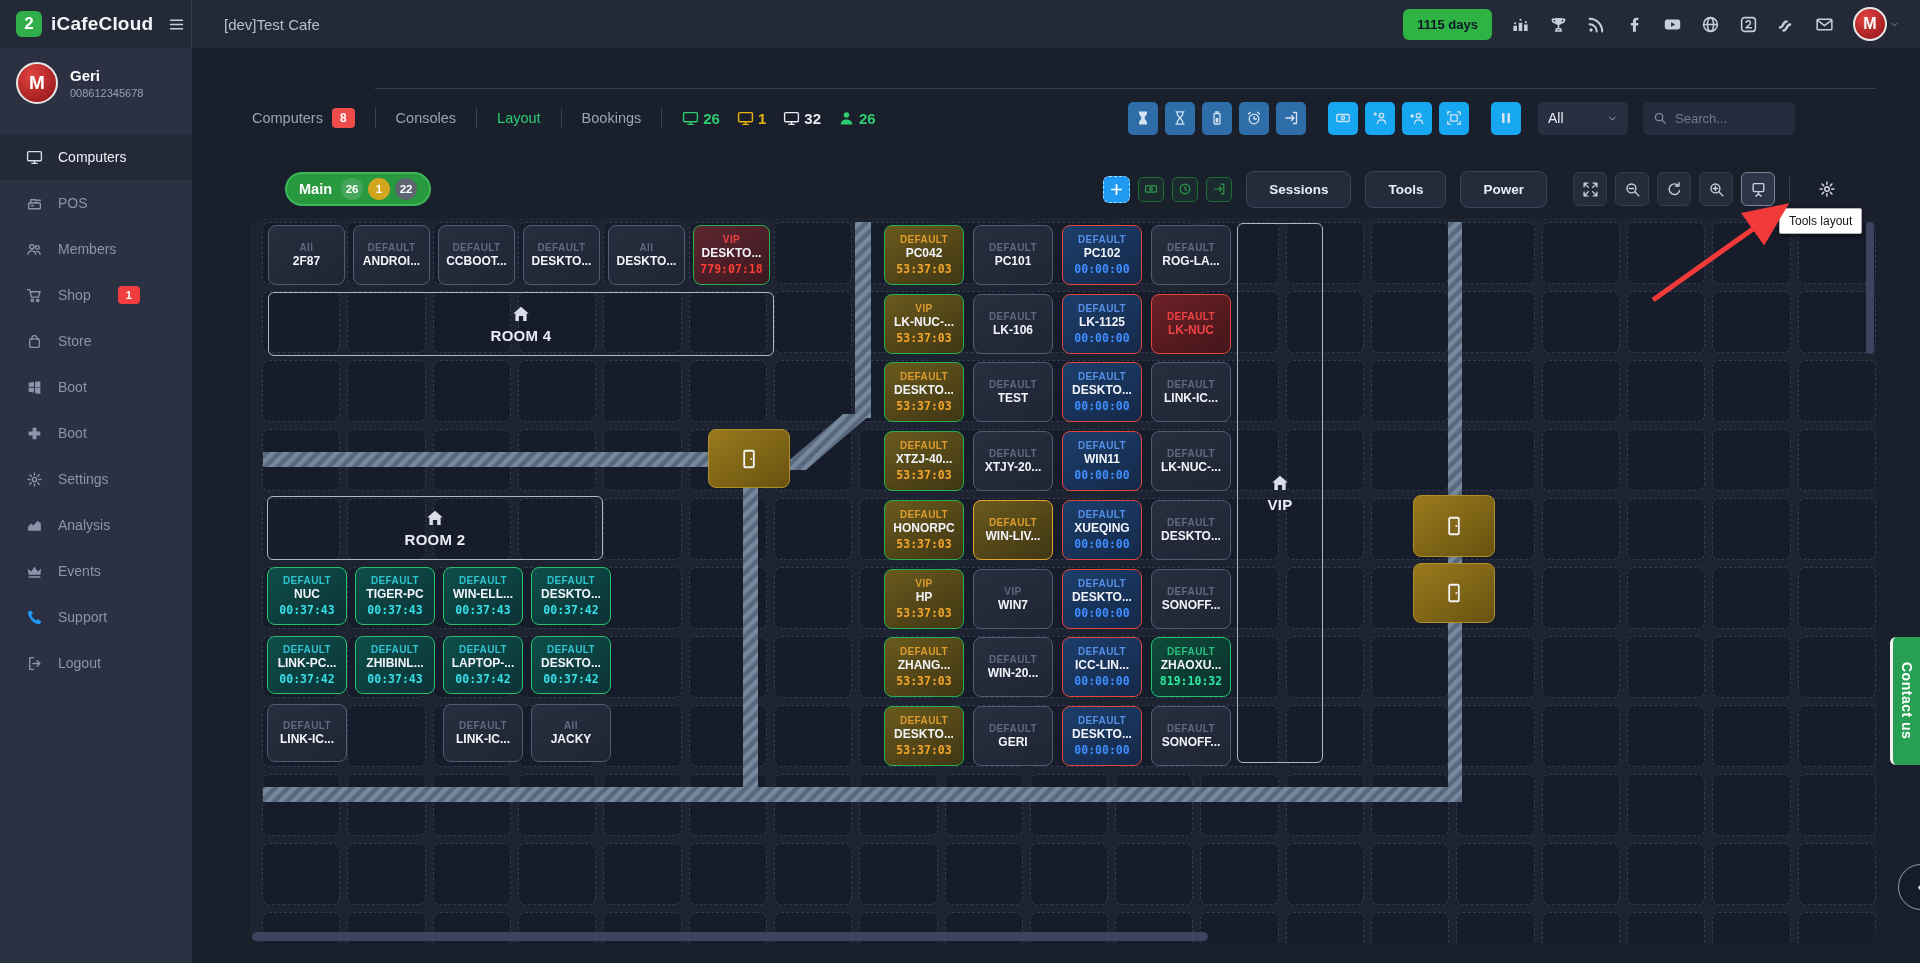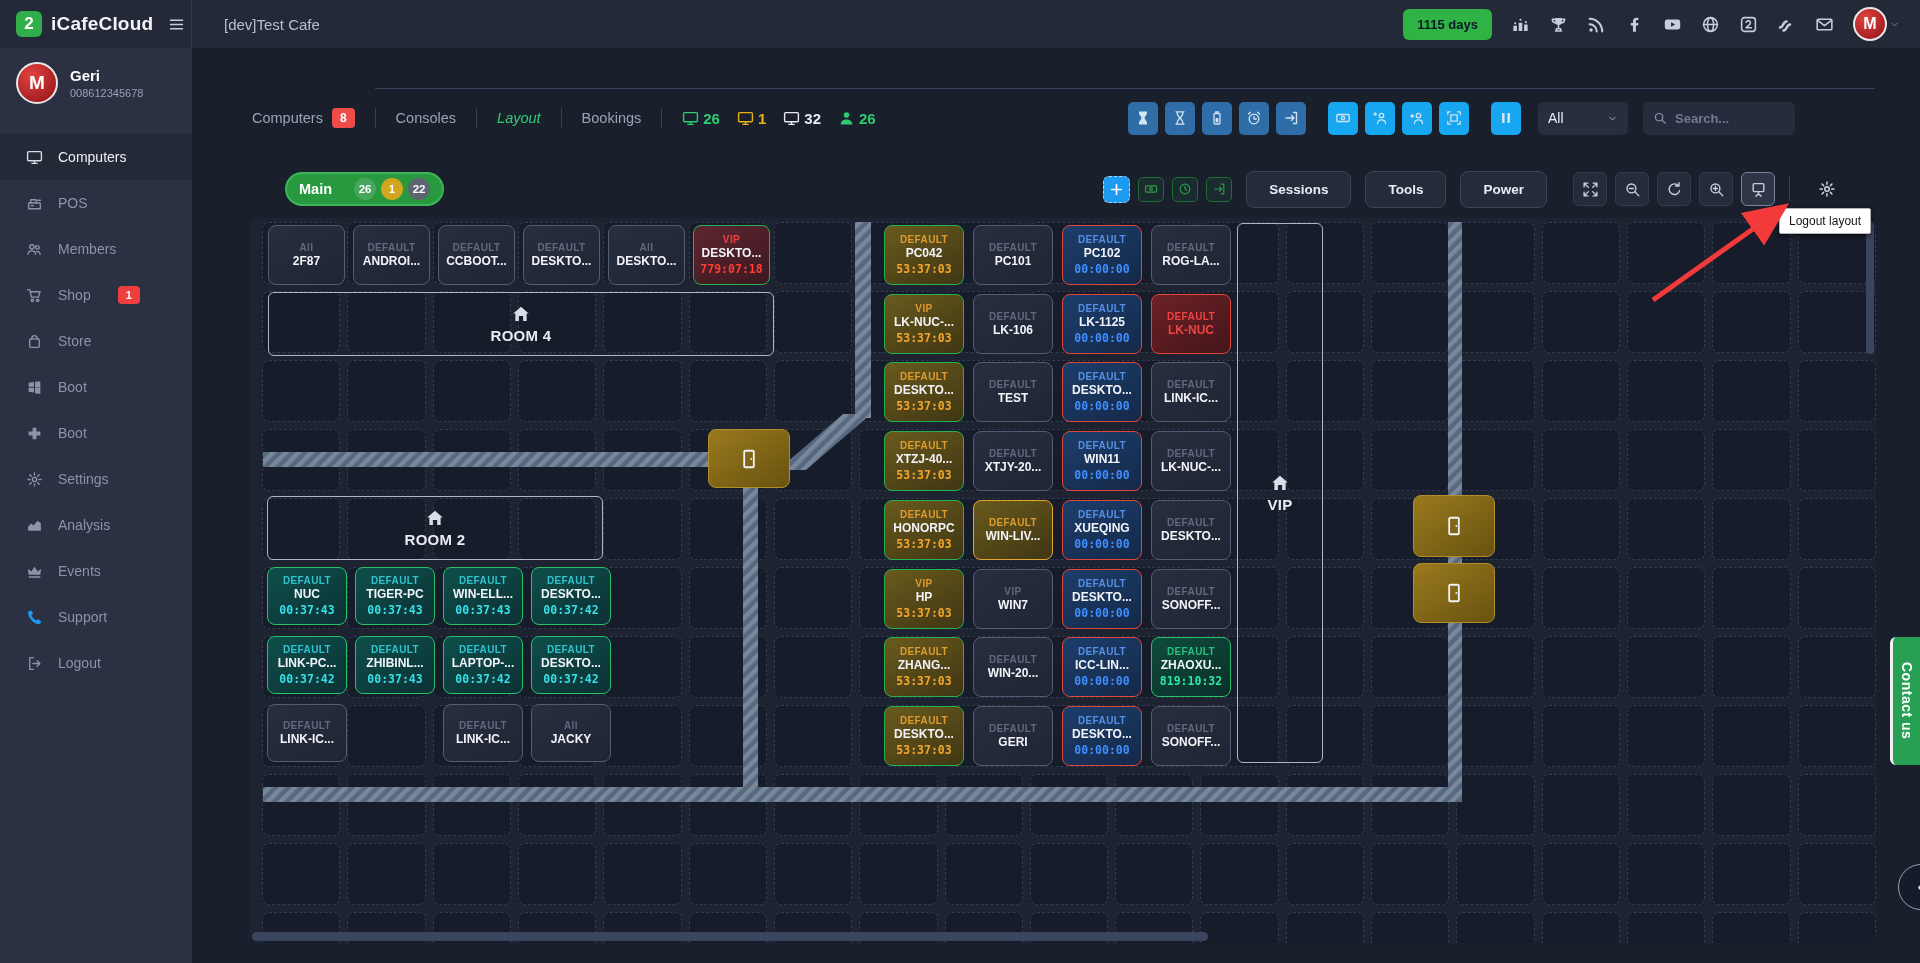"Layout" .tb-tab.active { font-style: italic -> none }
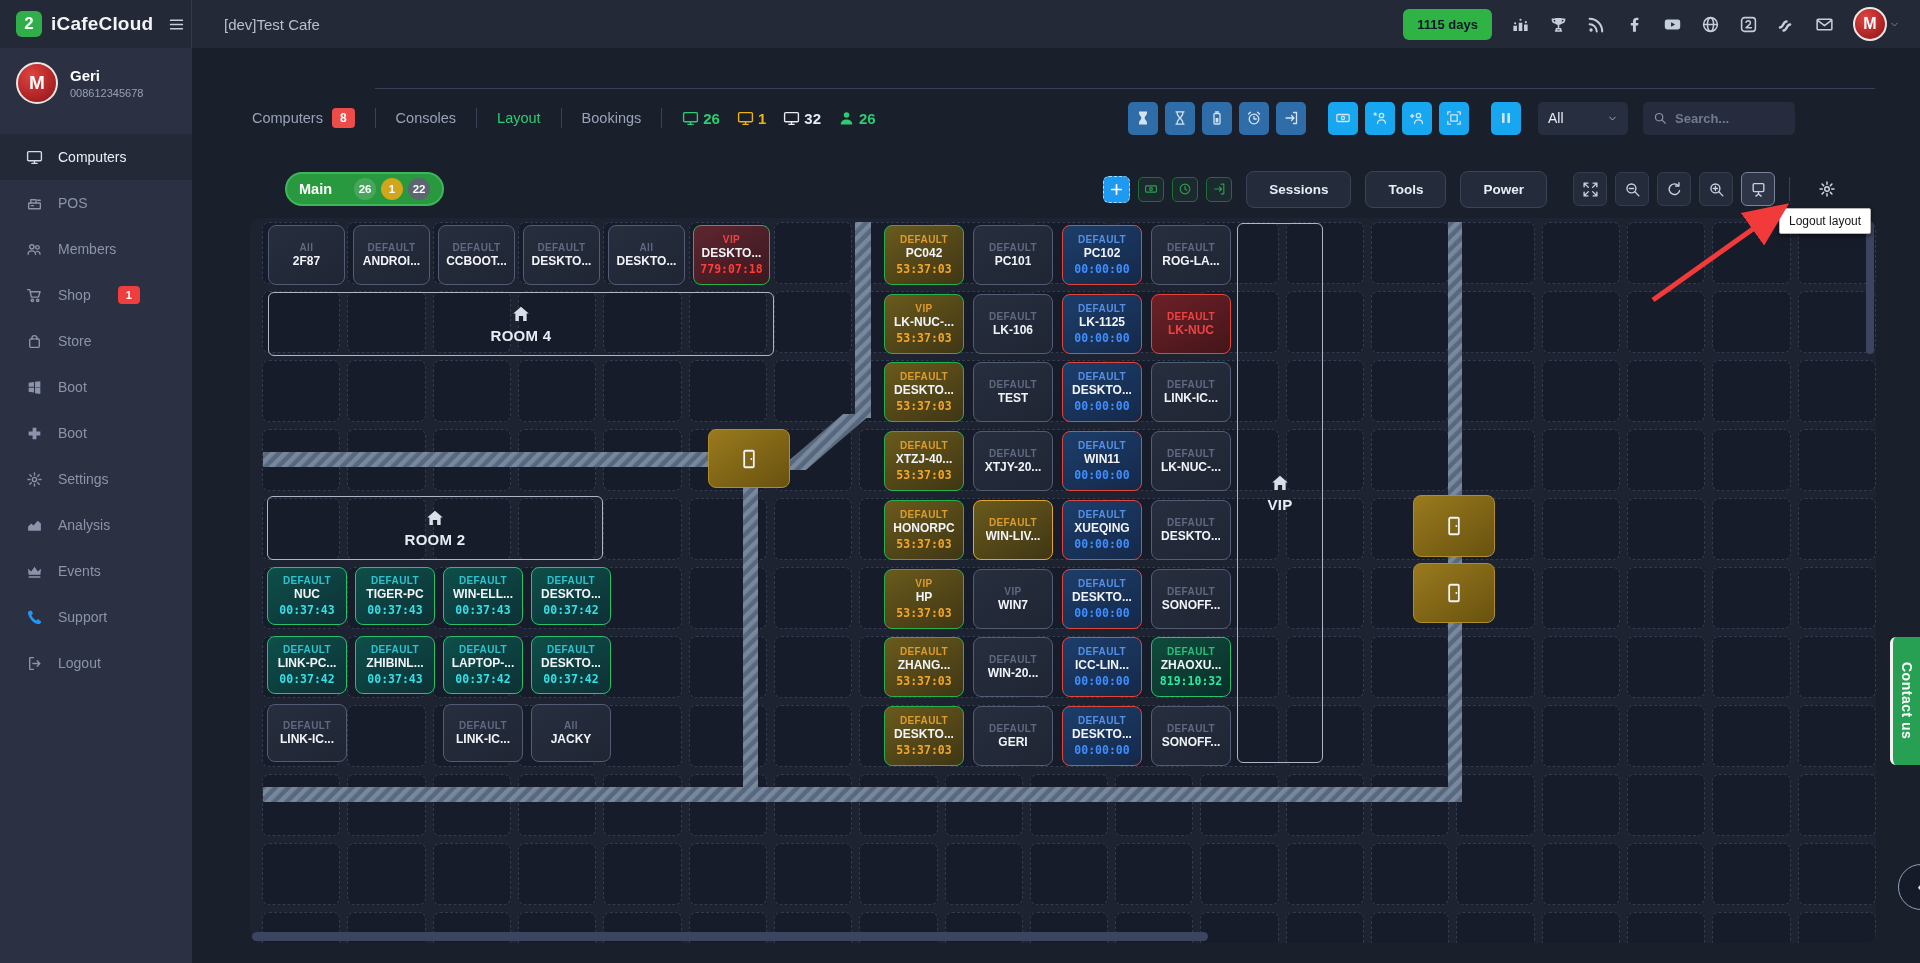"Search..." .searchbox input { font-weight: bold -> none }
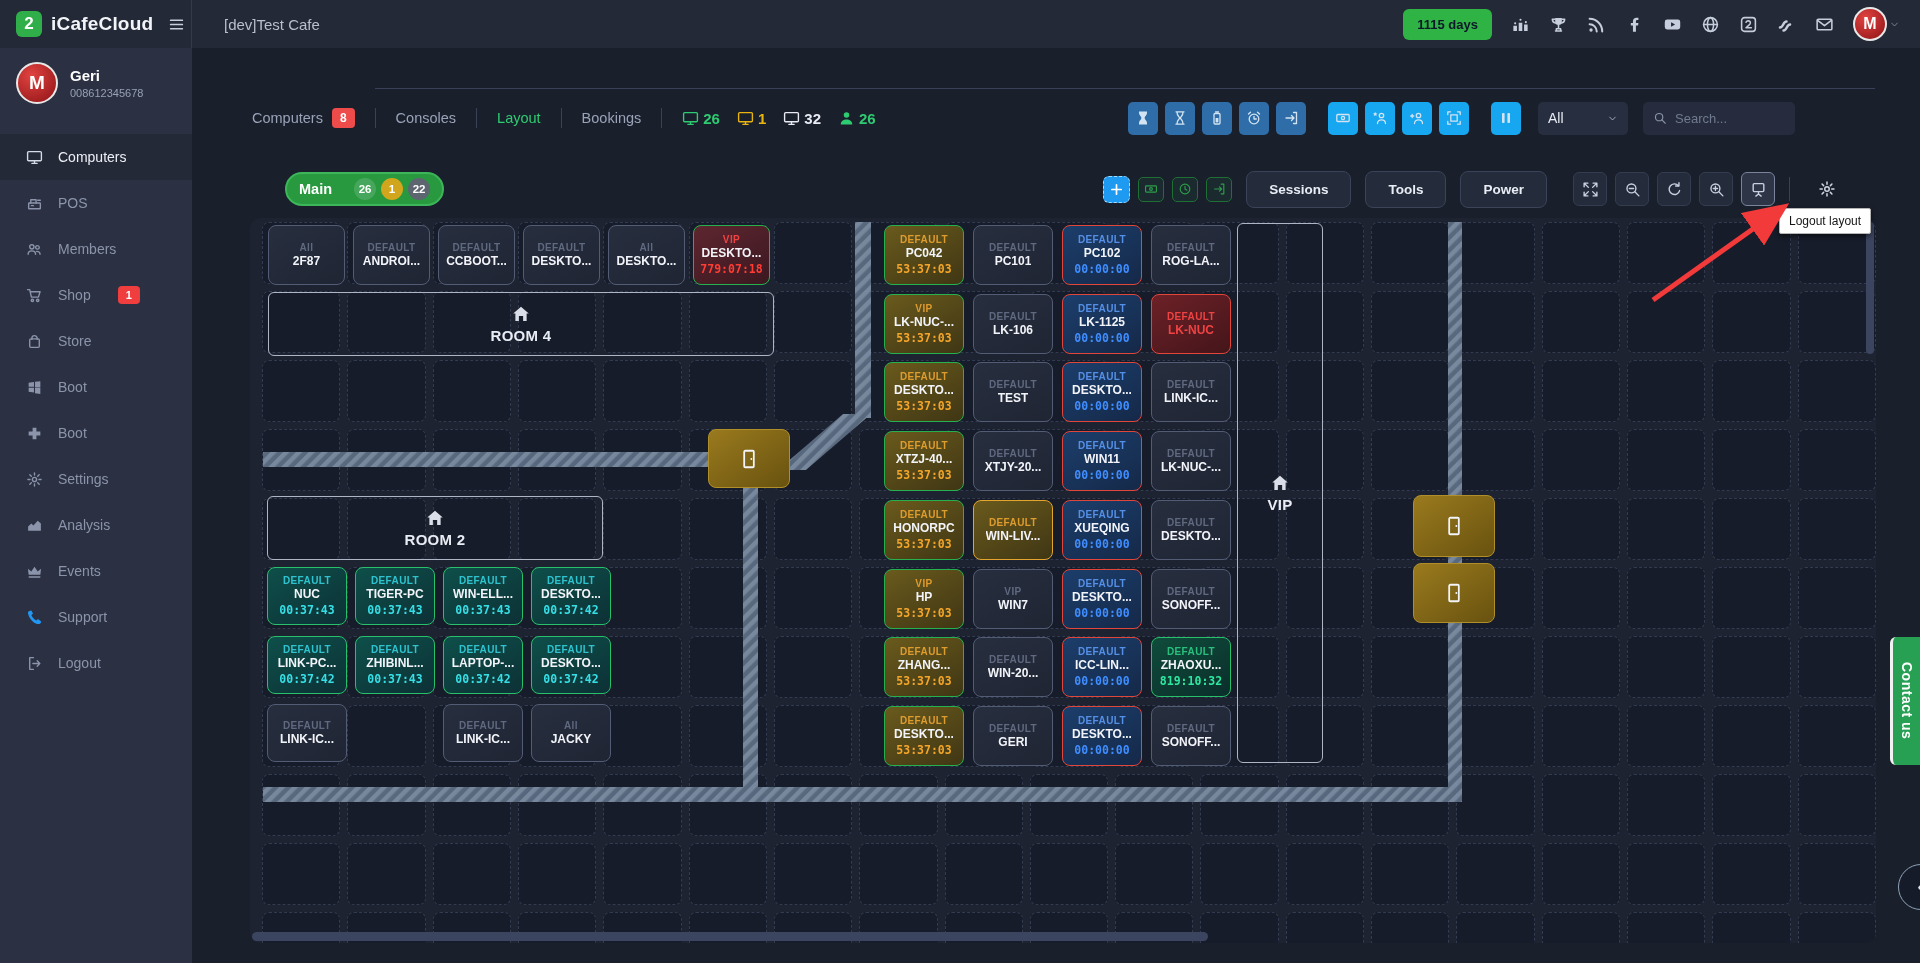"Main" .main-pill { gap: 20px -> 7px }
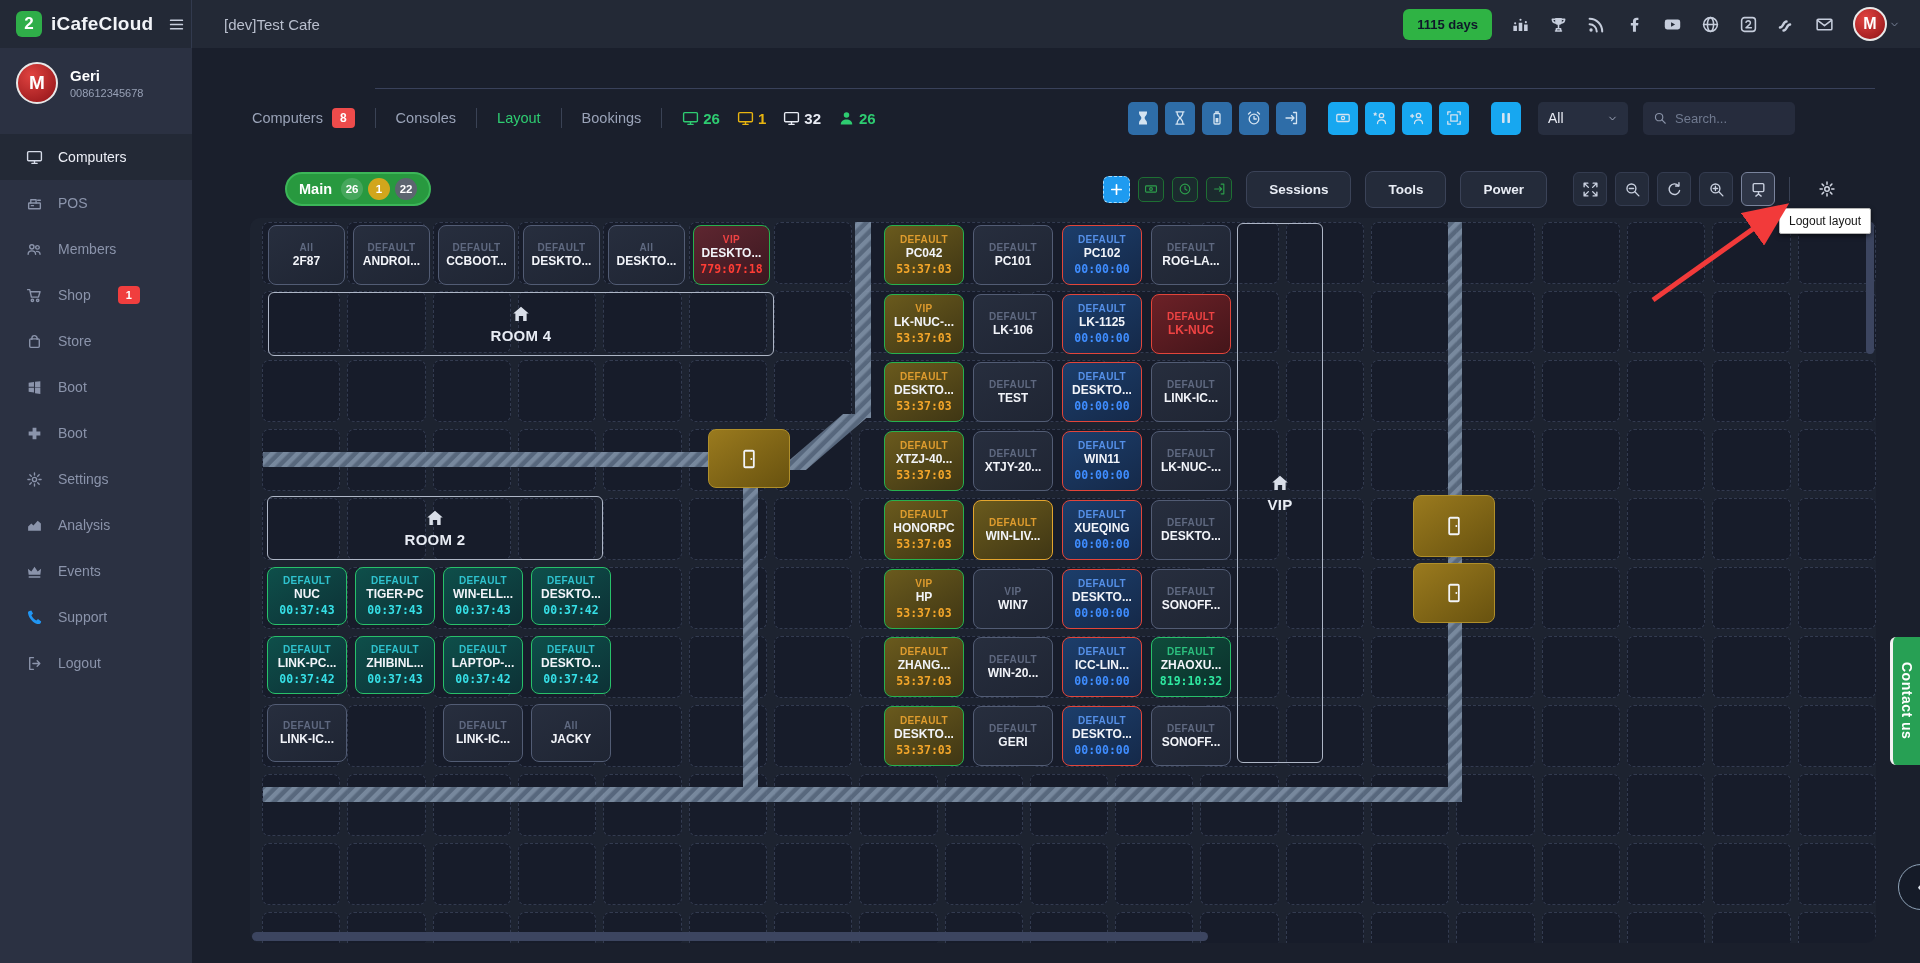"Logout layout" div.tooltip { text: Logout -> Tools }
